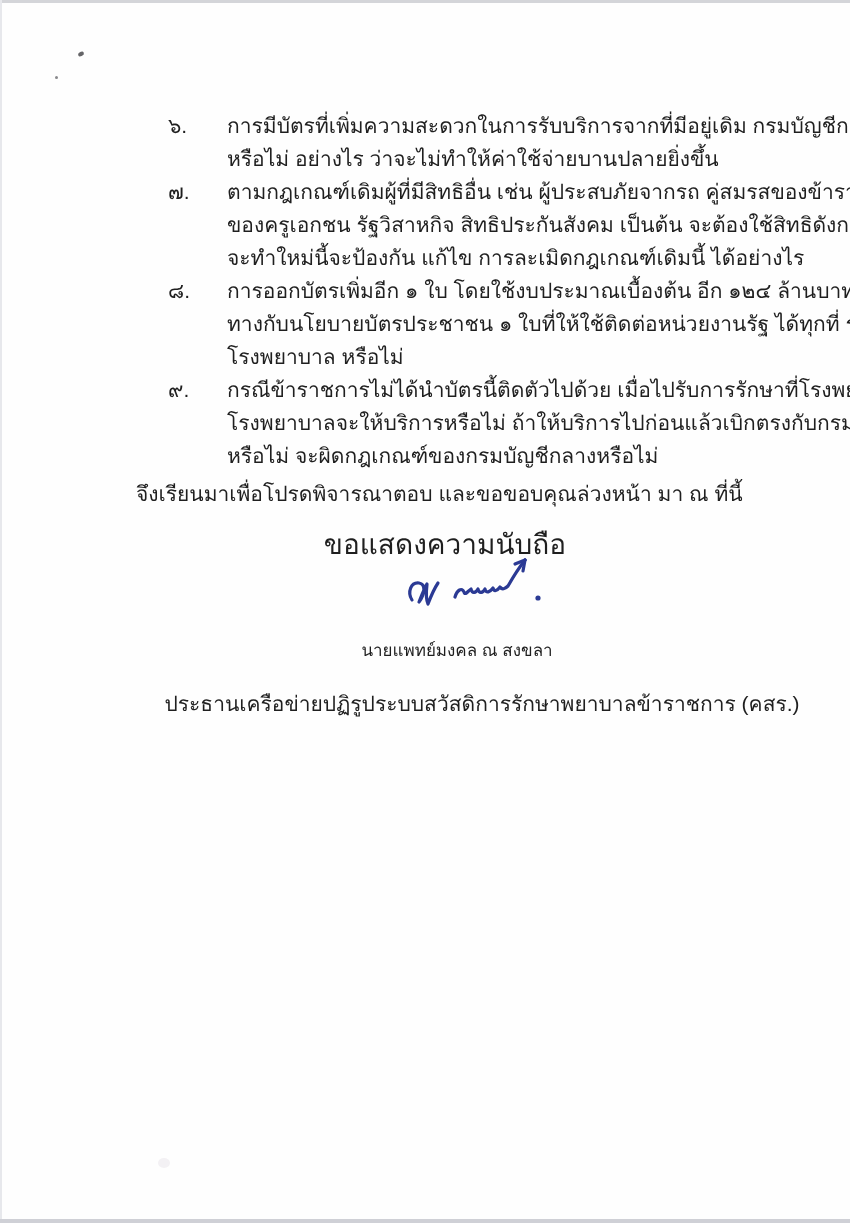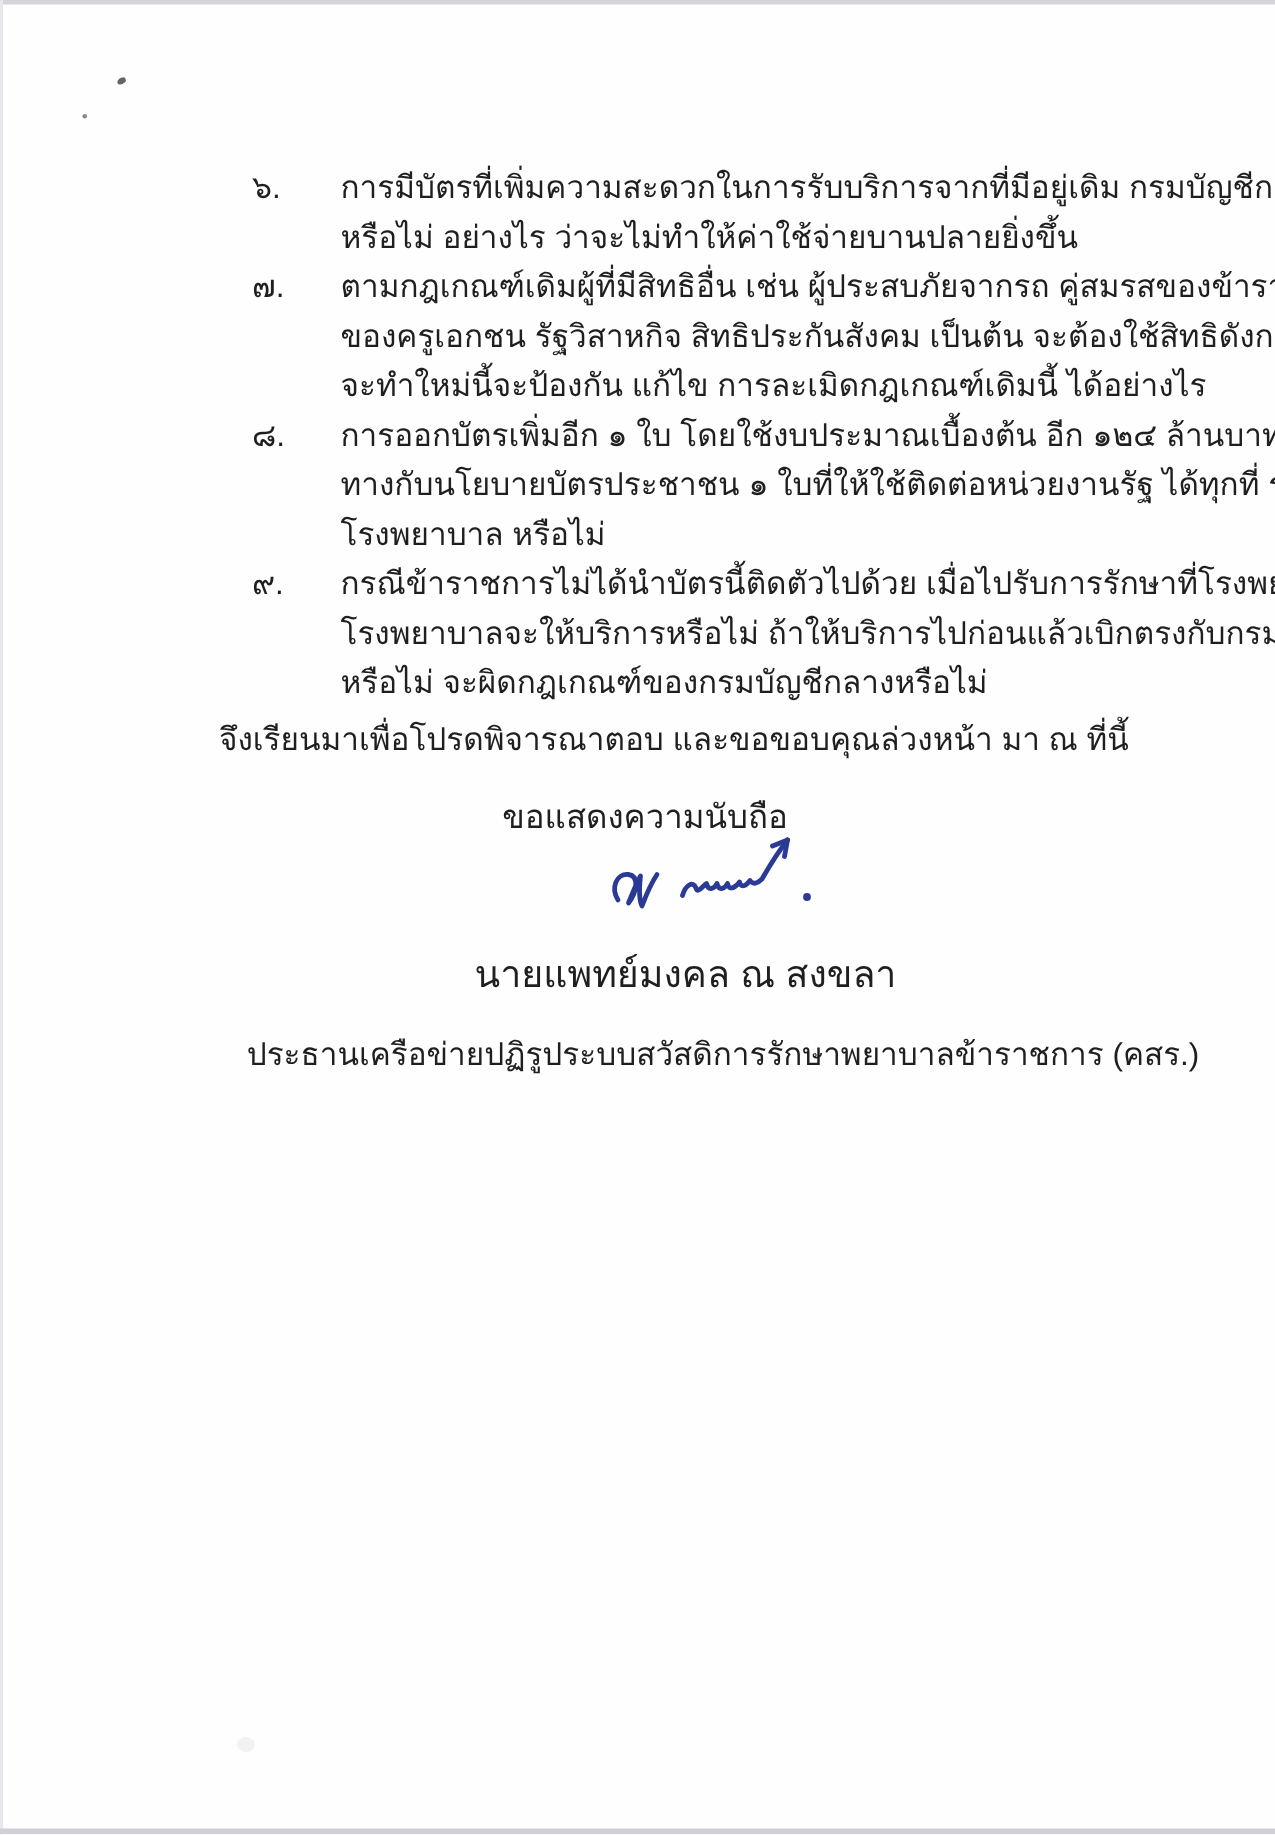"จึงเรียนมาเพื่อโปรดพิจารณาตอบ" .closing { margin-left: 10px -> none }
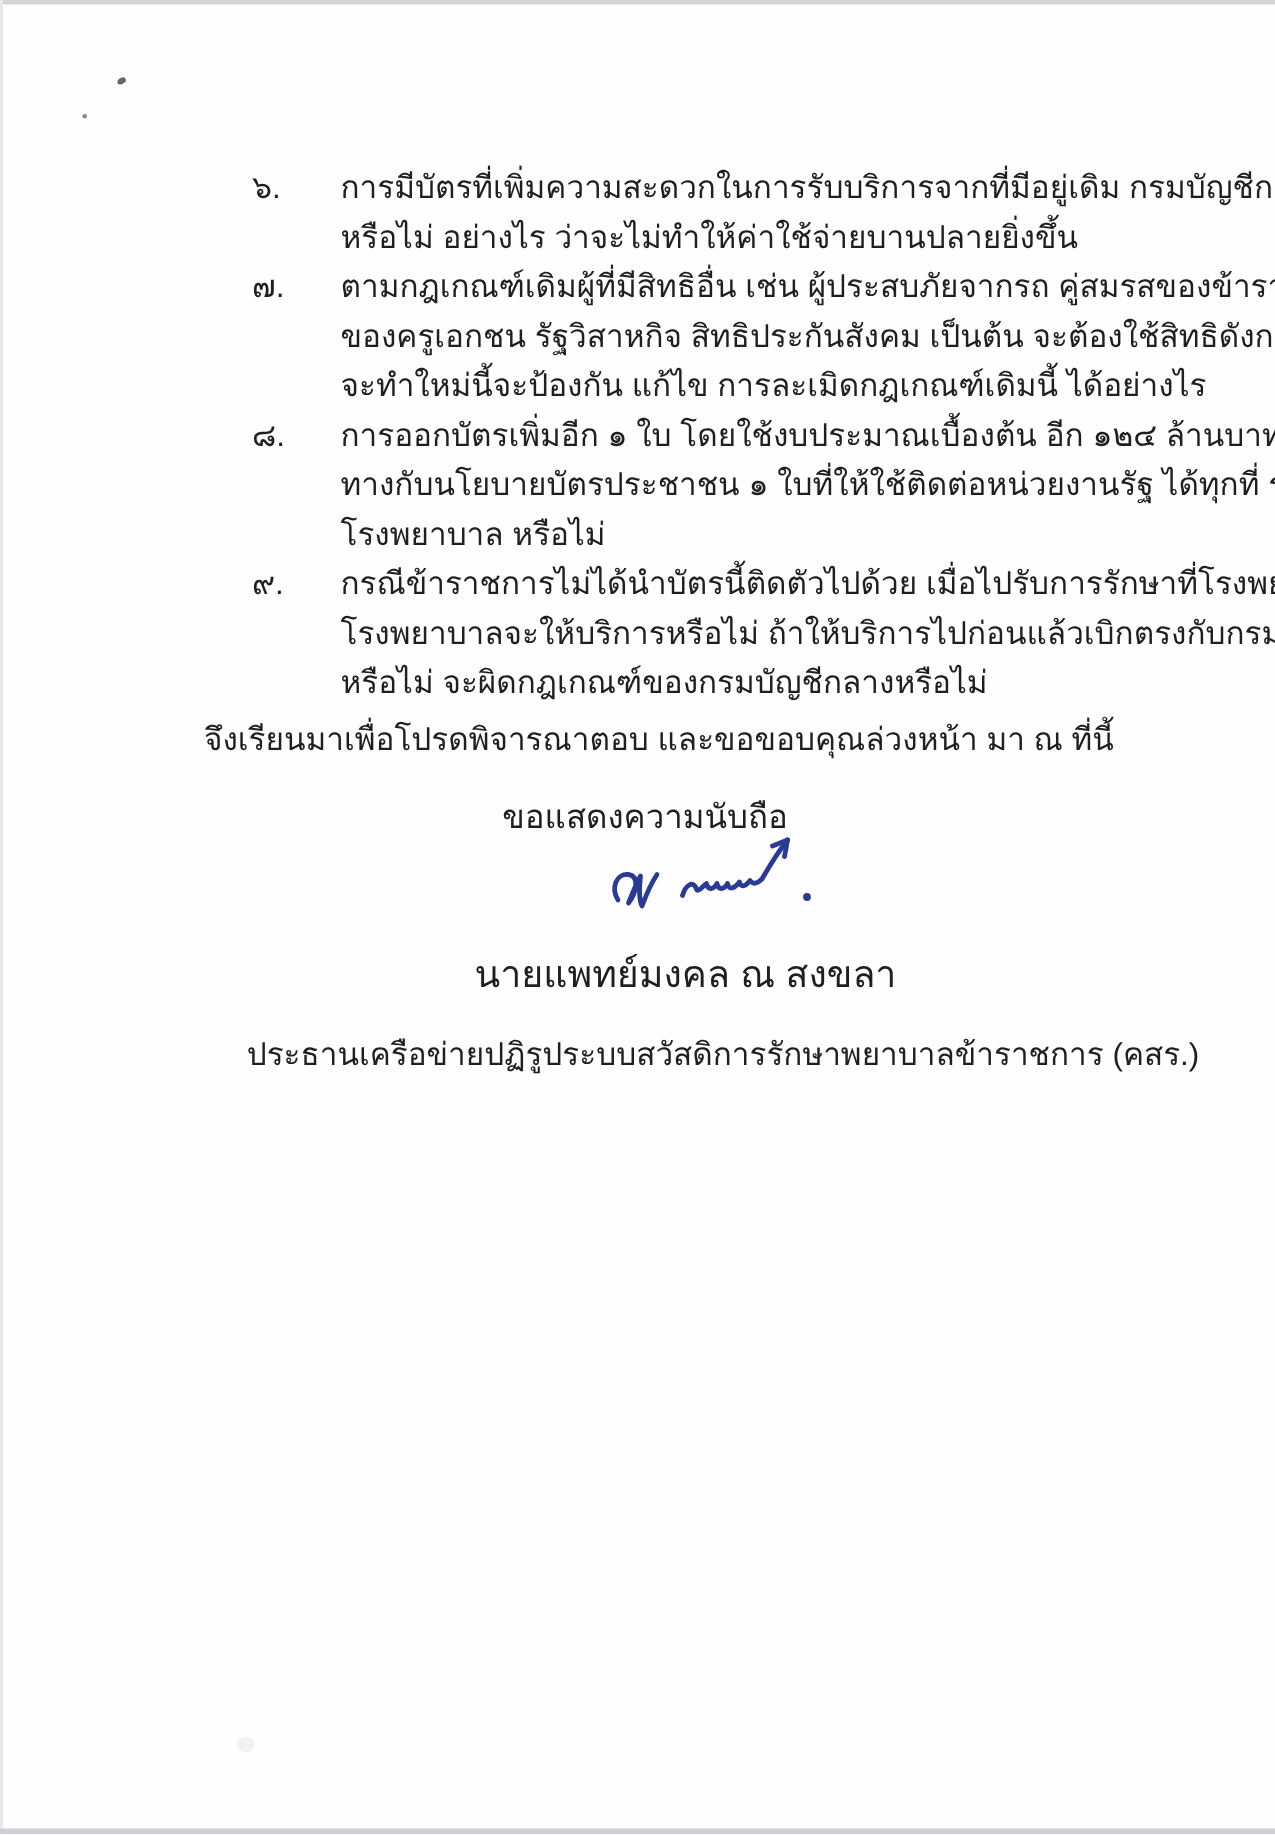"ขอแสดงความนับถือ" .salutation { font-size: 22px -> 28px; left: 430px -> 445px }
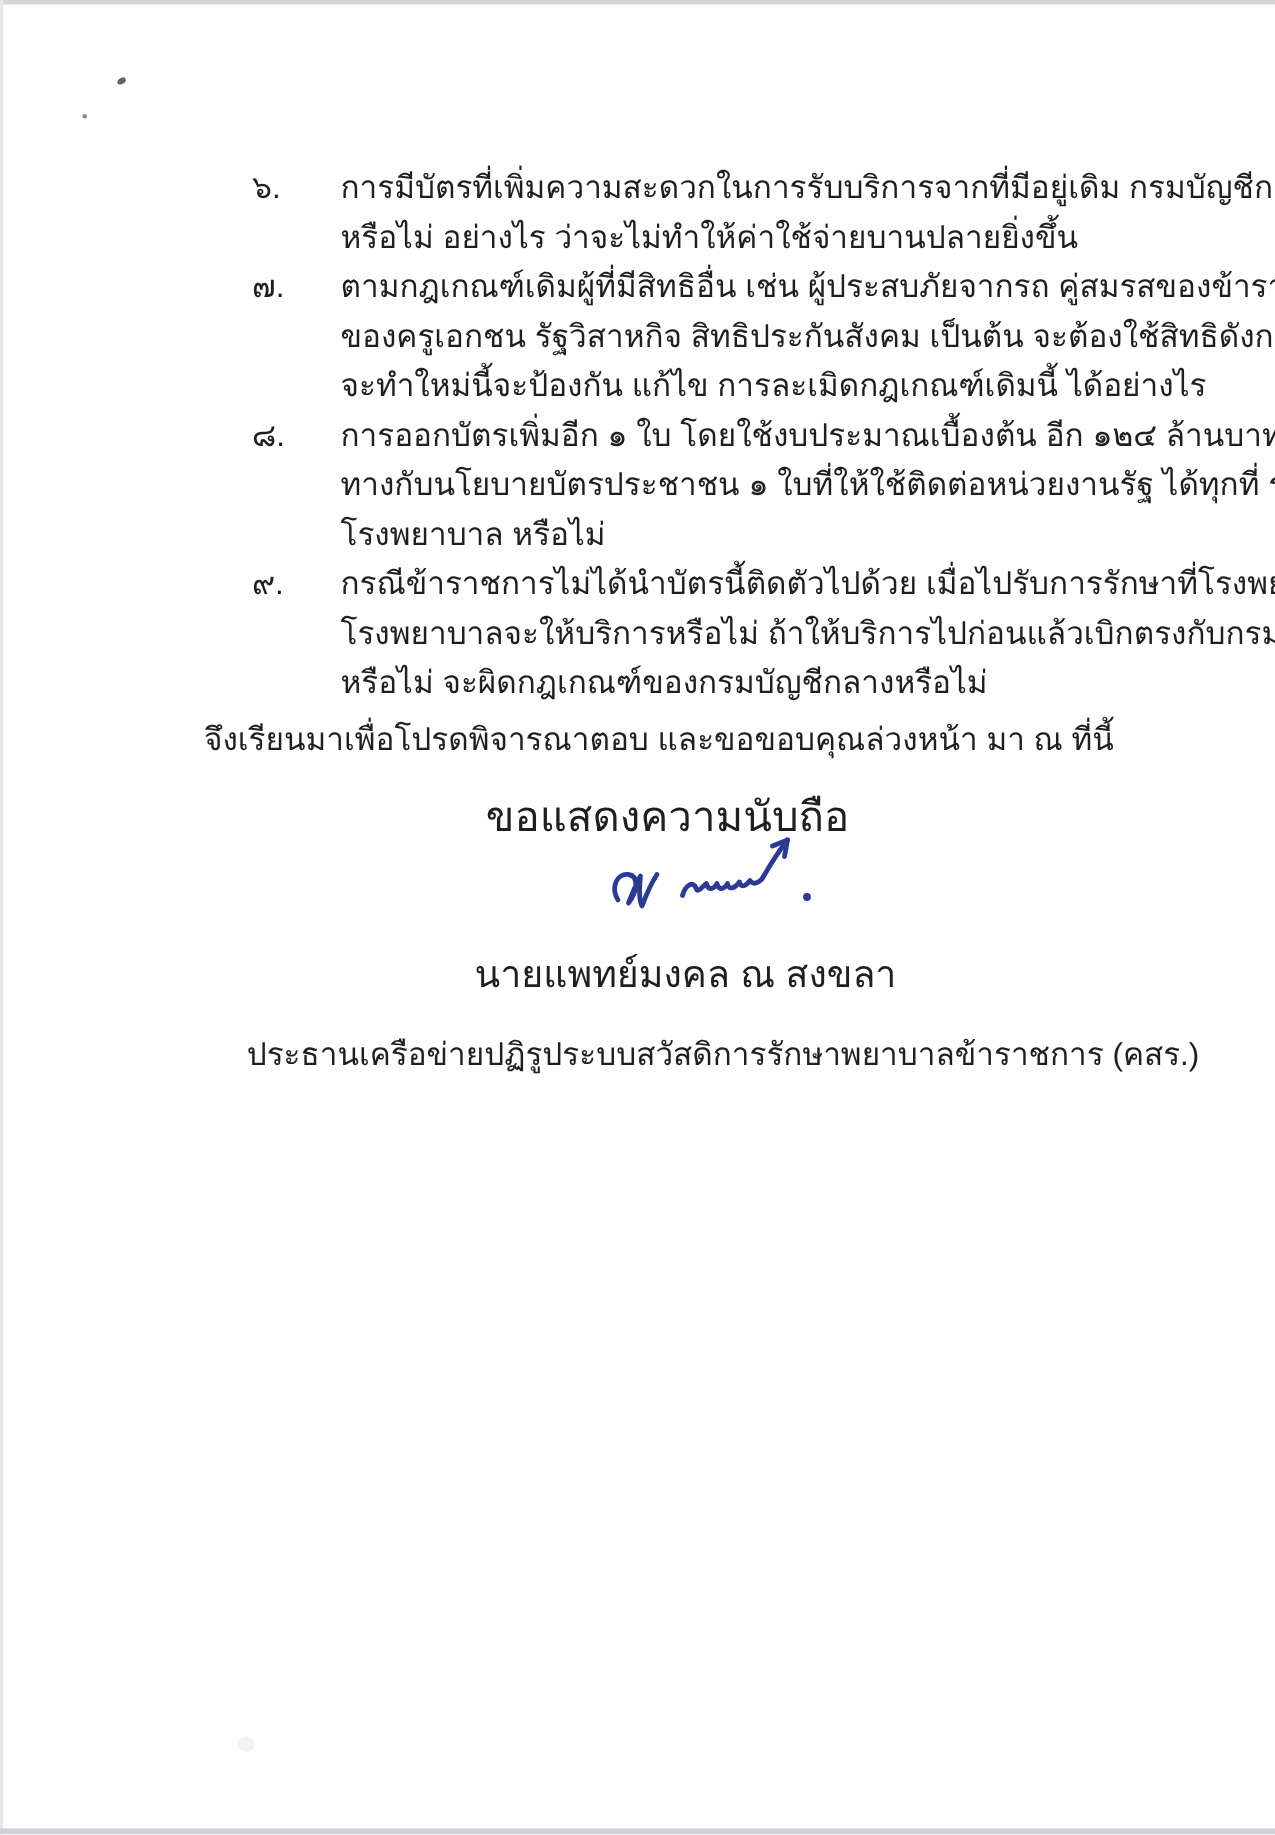"นายแพทย์มงคล ณ สงขลา" .sig-name { font-size: 25px -> 17px }
